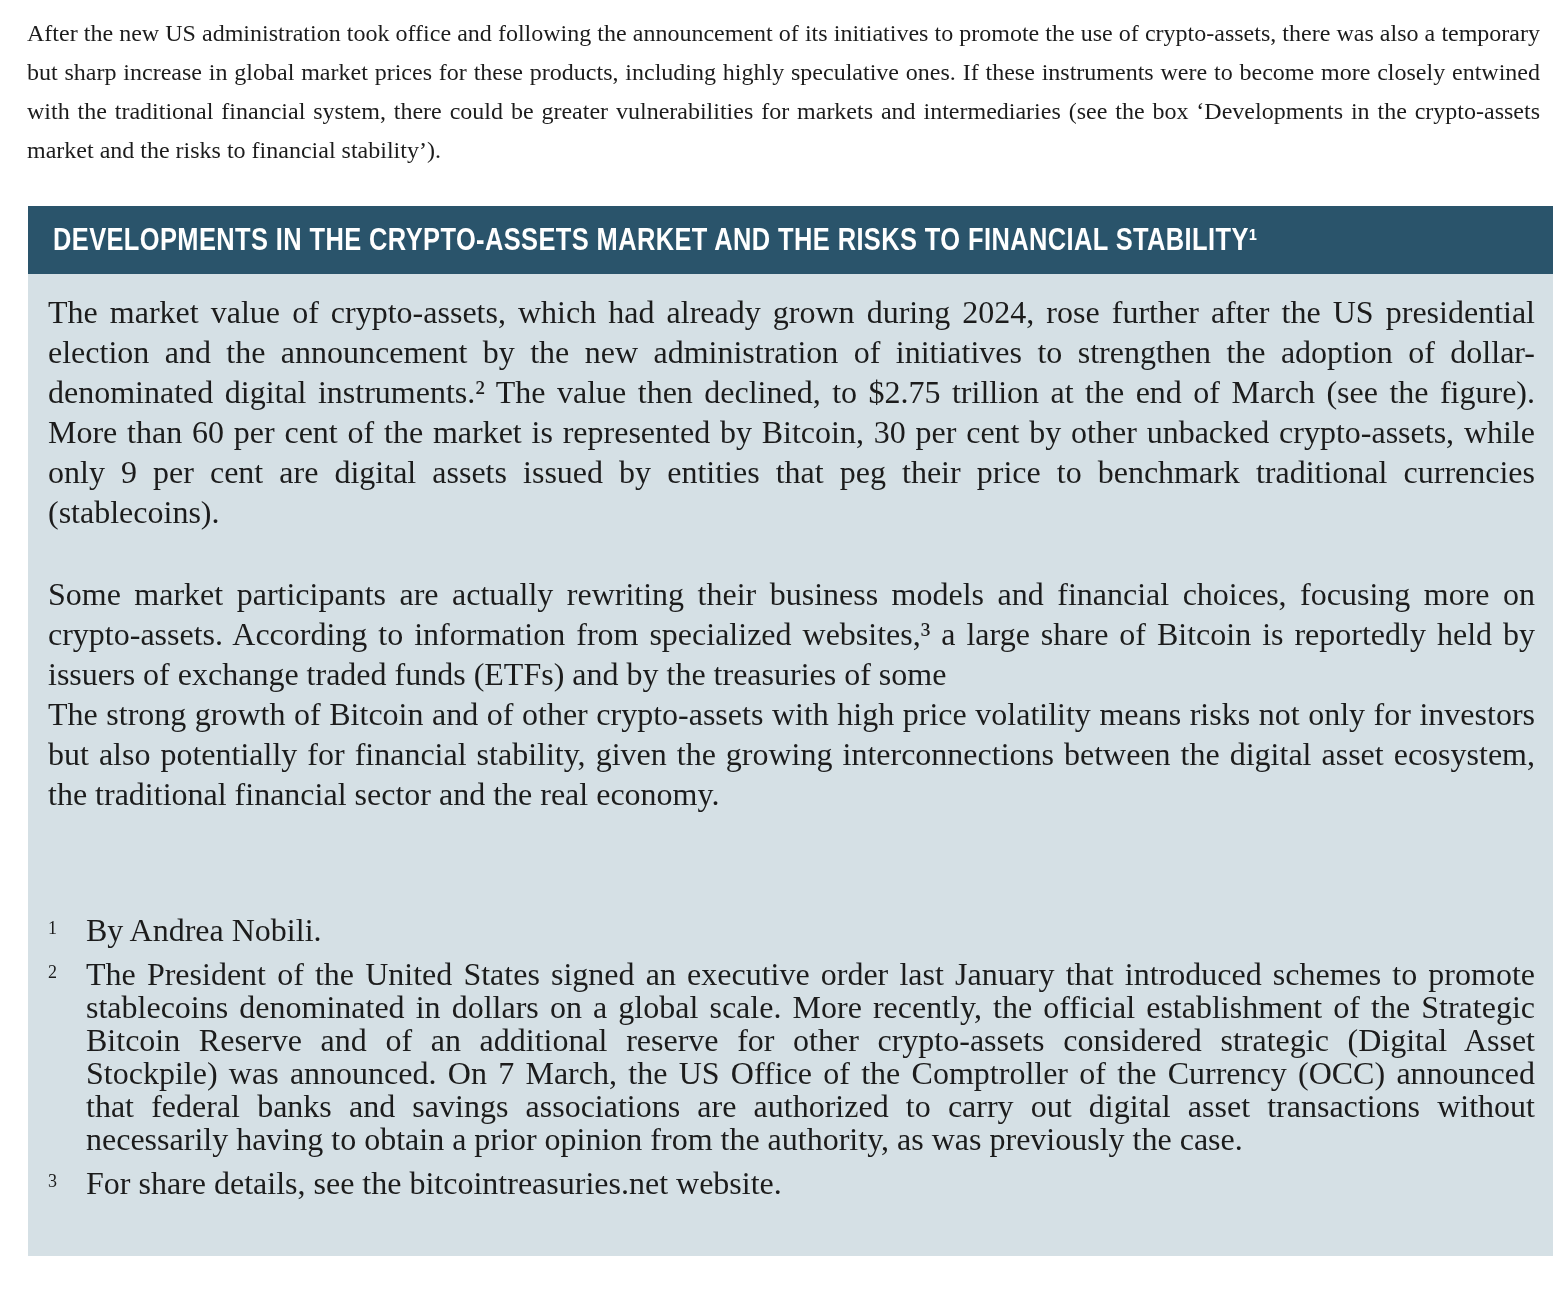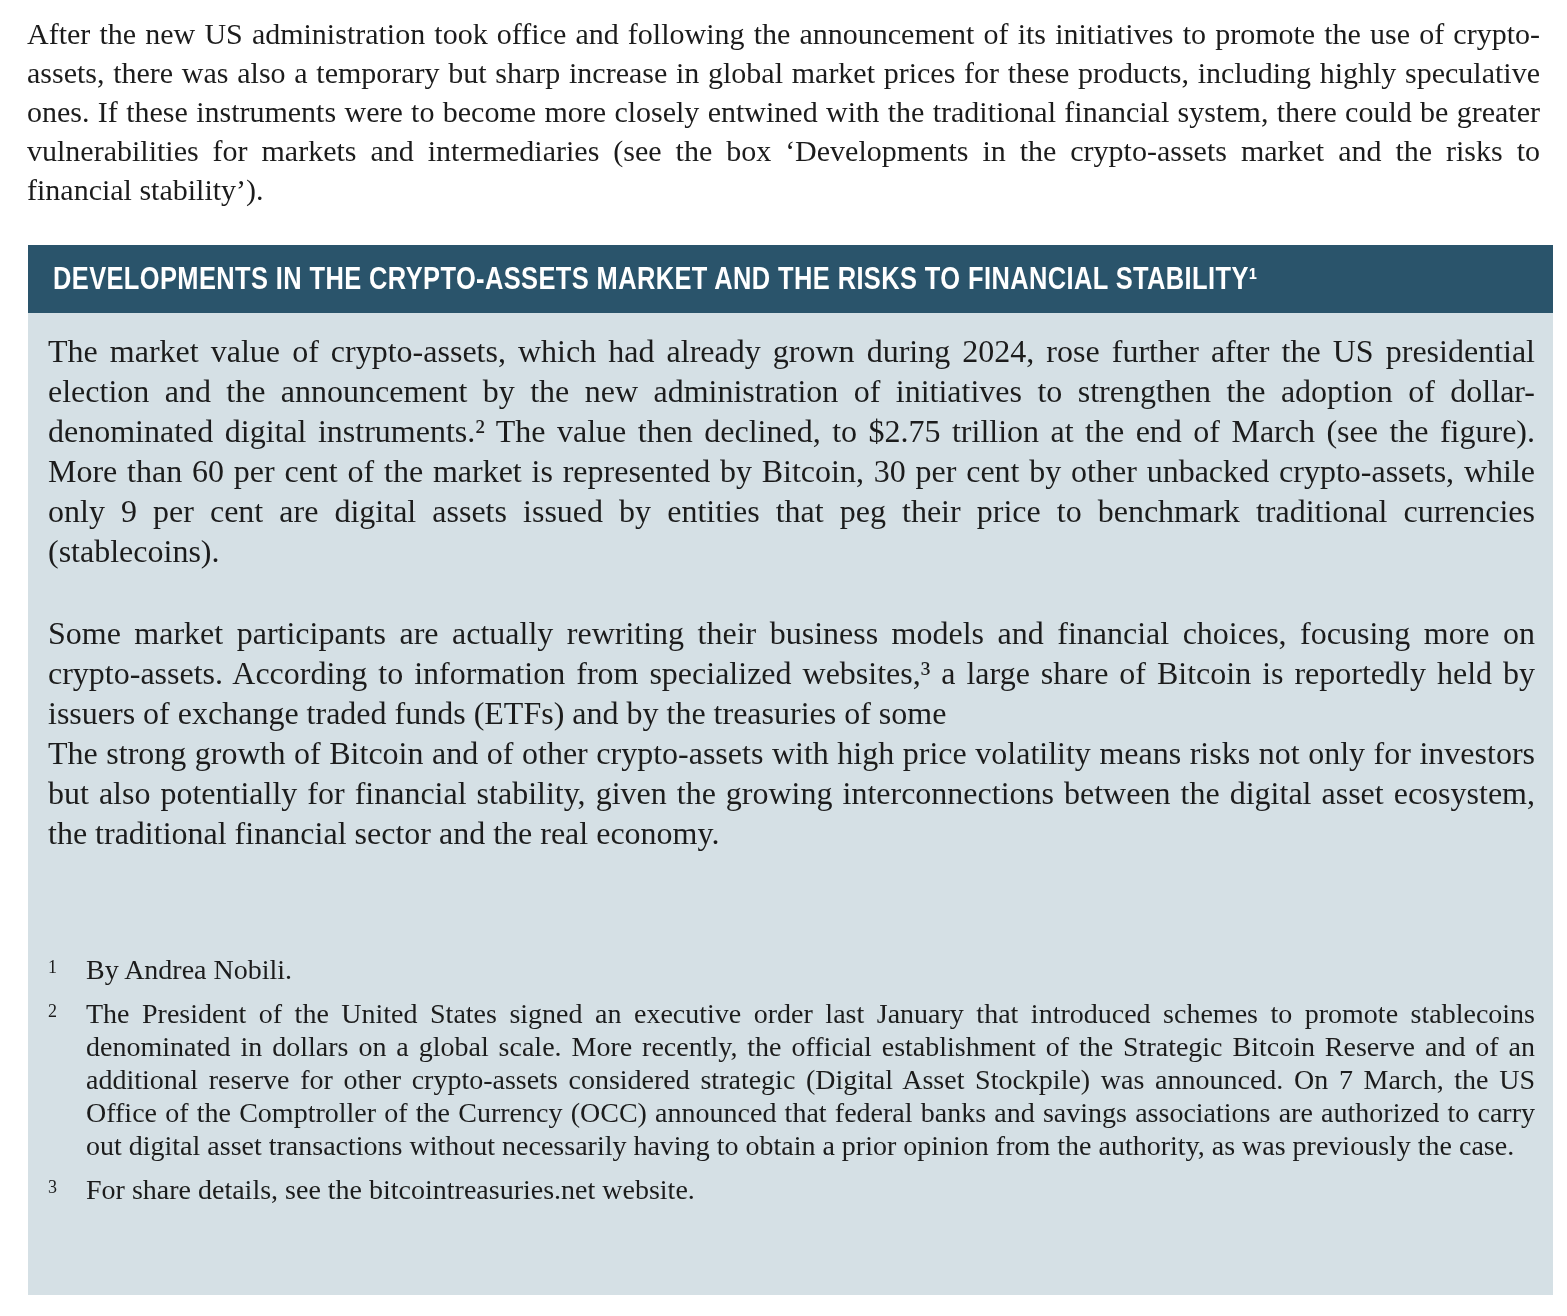"After the new US administration" .intro { font-size: 30px -> 24px }
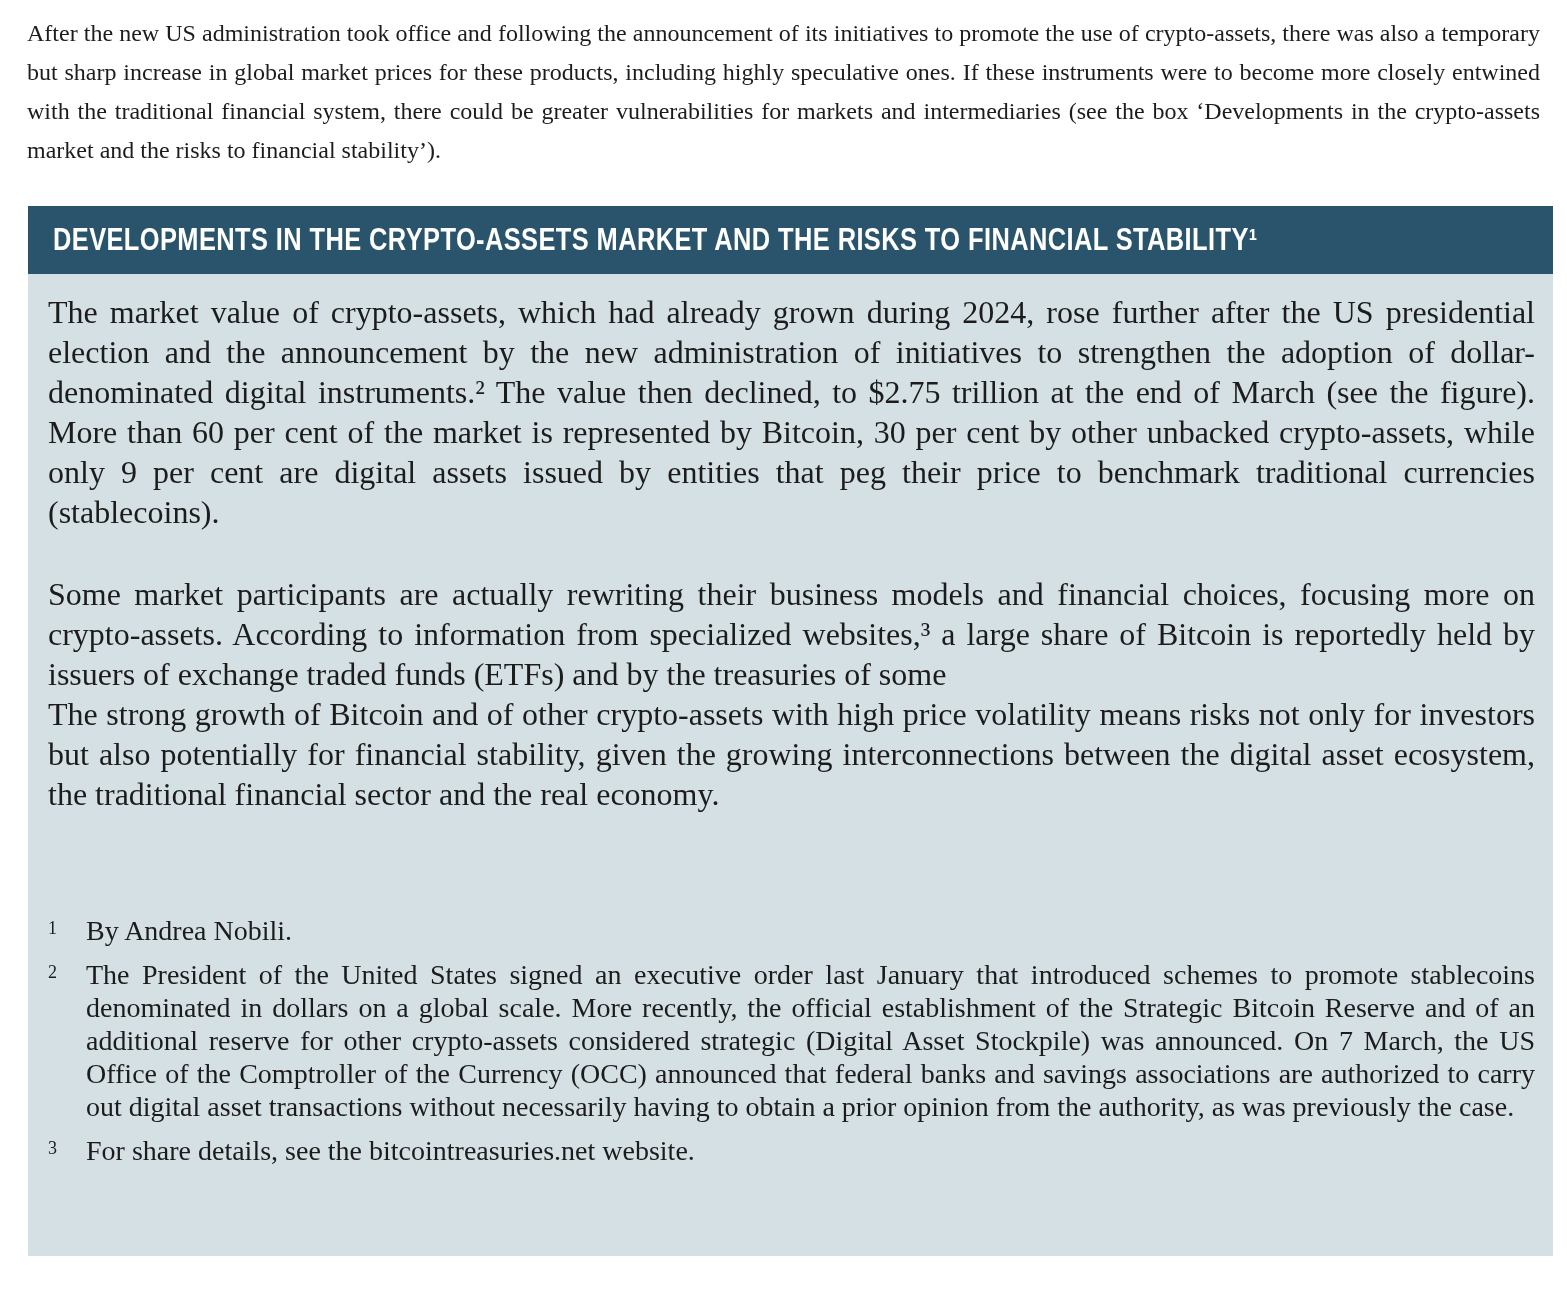"By Andrea Nobili." .fn-text { font-size: 28px -> 32px }
